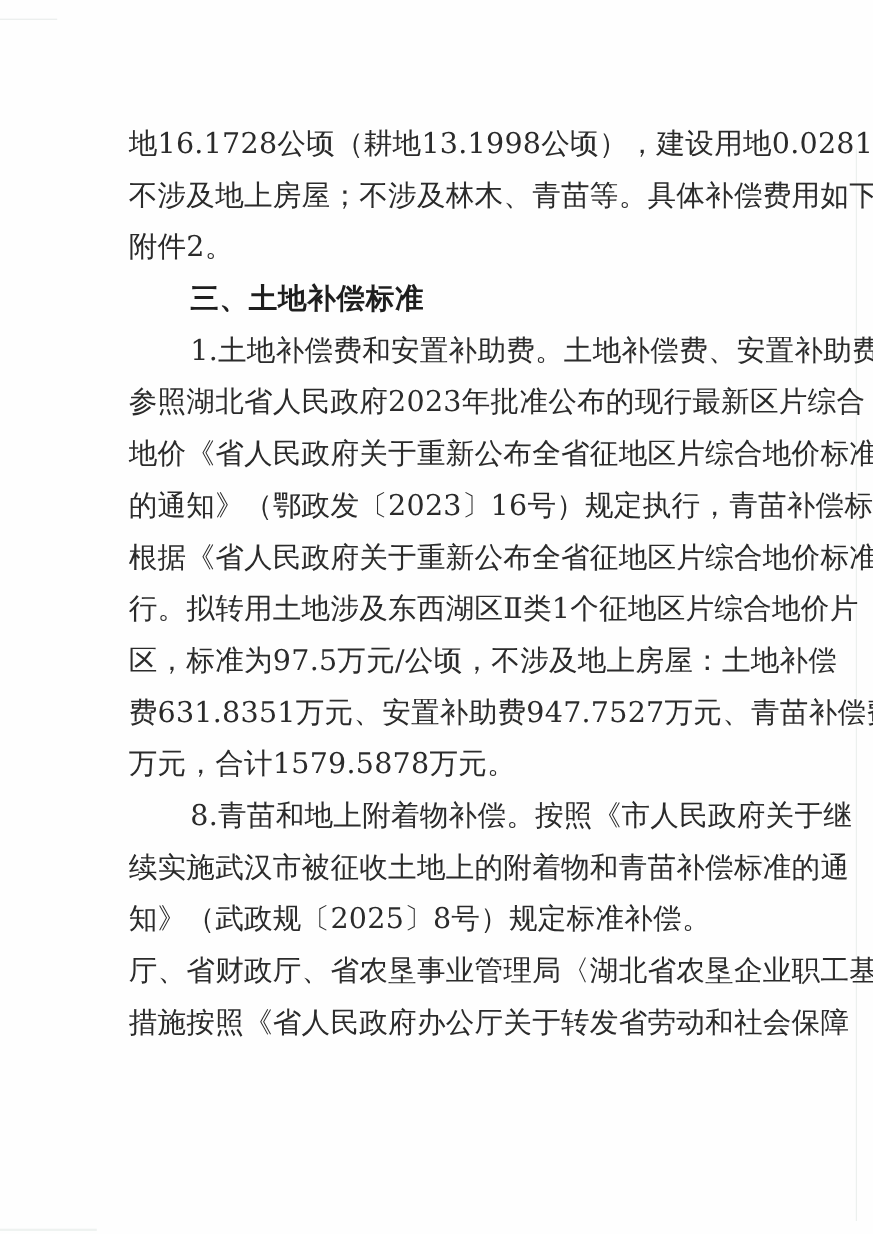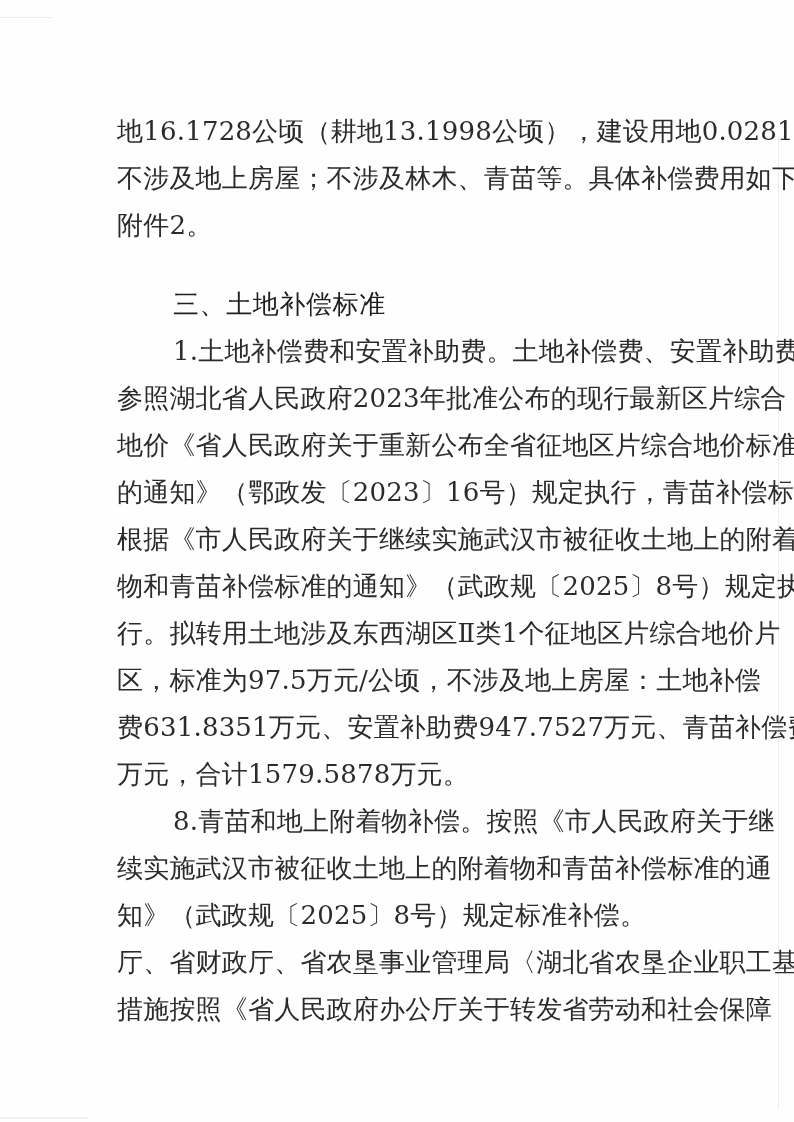"三、土地补偿标准" .line.heading { font-weight: normal -> bold; margin-top: 32px -> none }
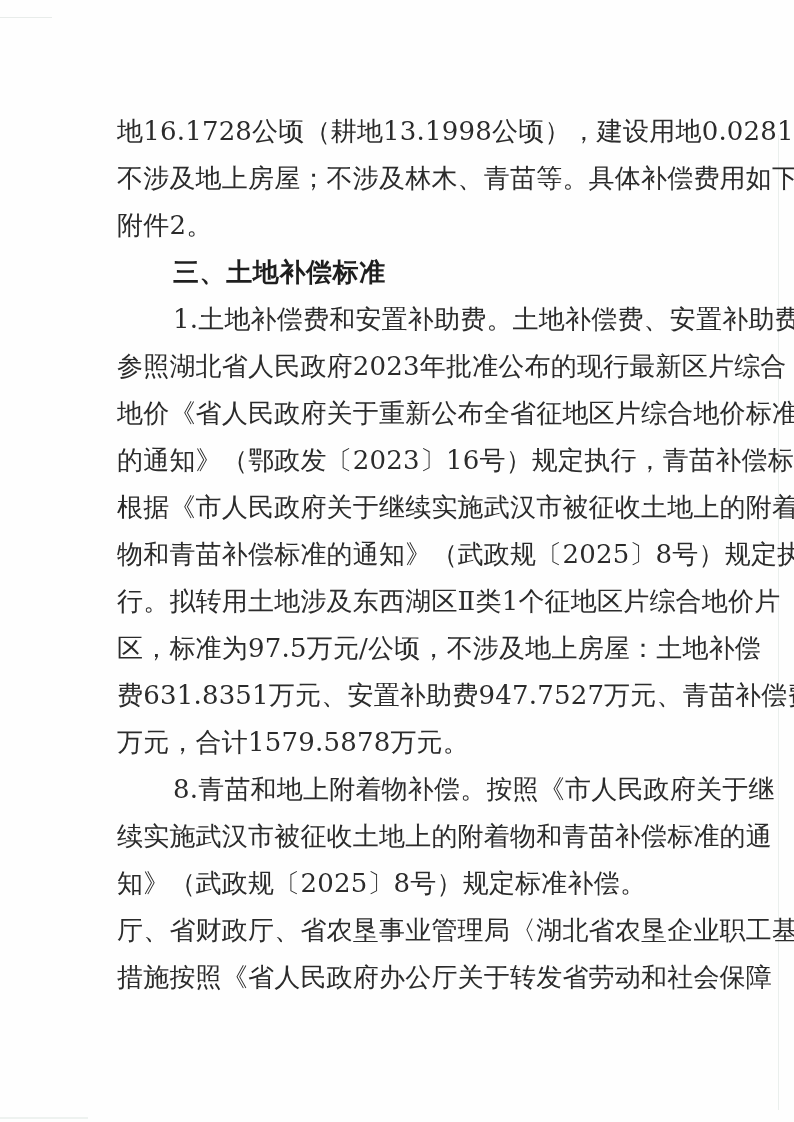"根据《市人民政府关于继续实施武汉市被征收土地上的附着" div.line { text: 市人民政府关于继续实施武汉市被征收土地上的附着 -> 省人民政府关于重新公布全省征地区片综合地价标准 }
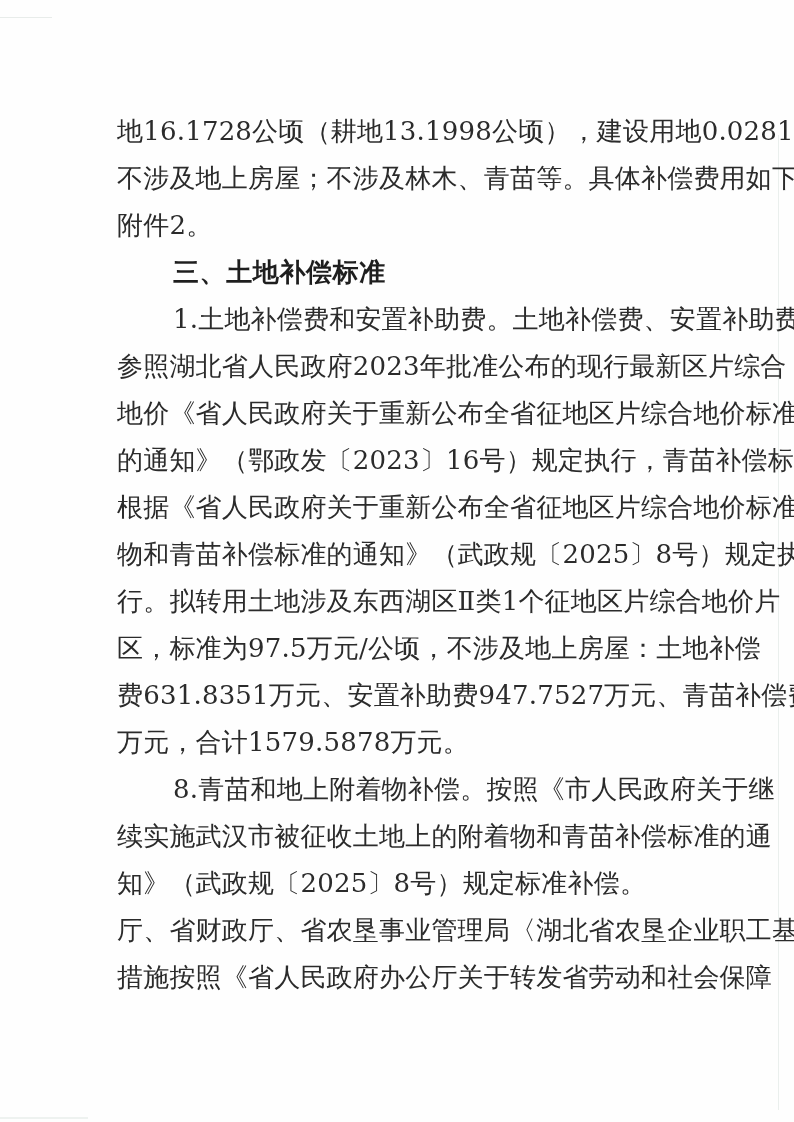"物和青苗补偿标准的通知》（武政规〔2025〕8号）规定执" div.line { html: <div>物和青苗补偿标准的通知》（武政规〔2025〕8号）规定执</div> -> none }
